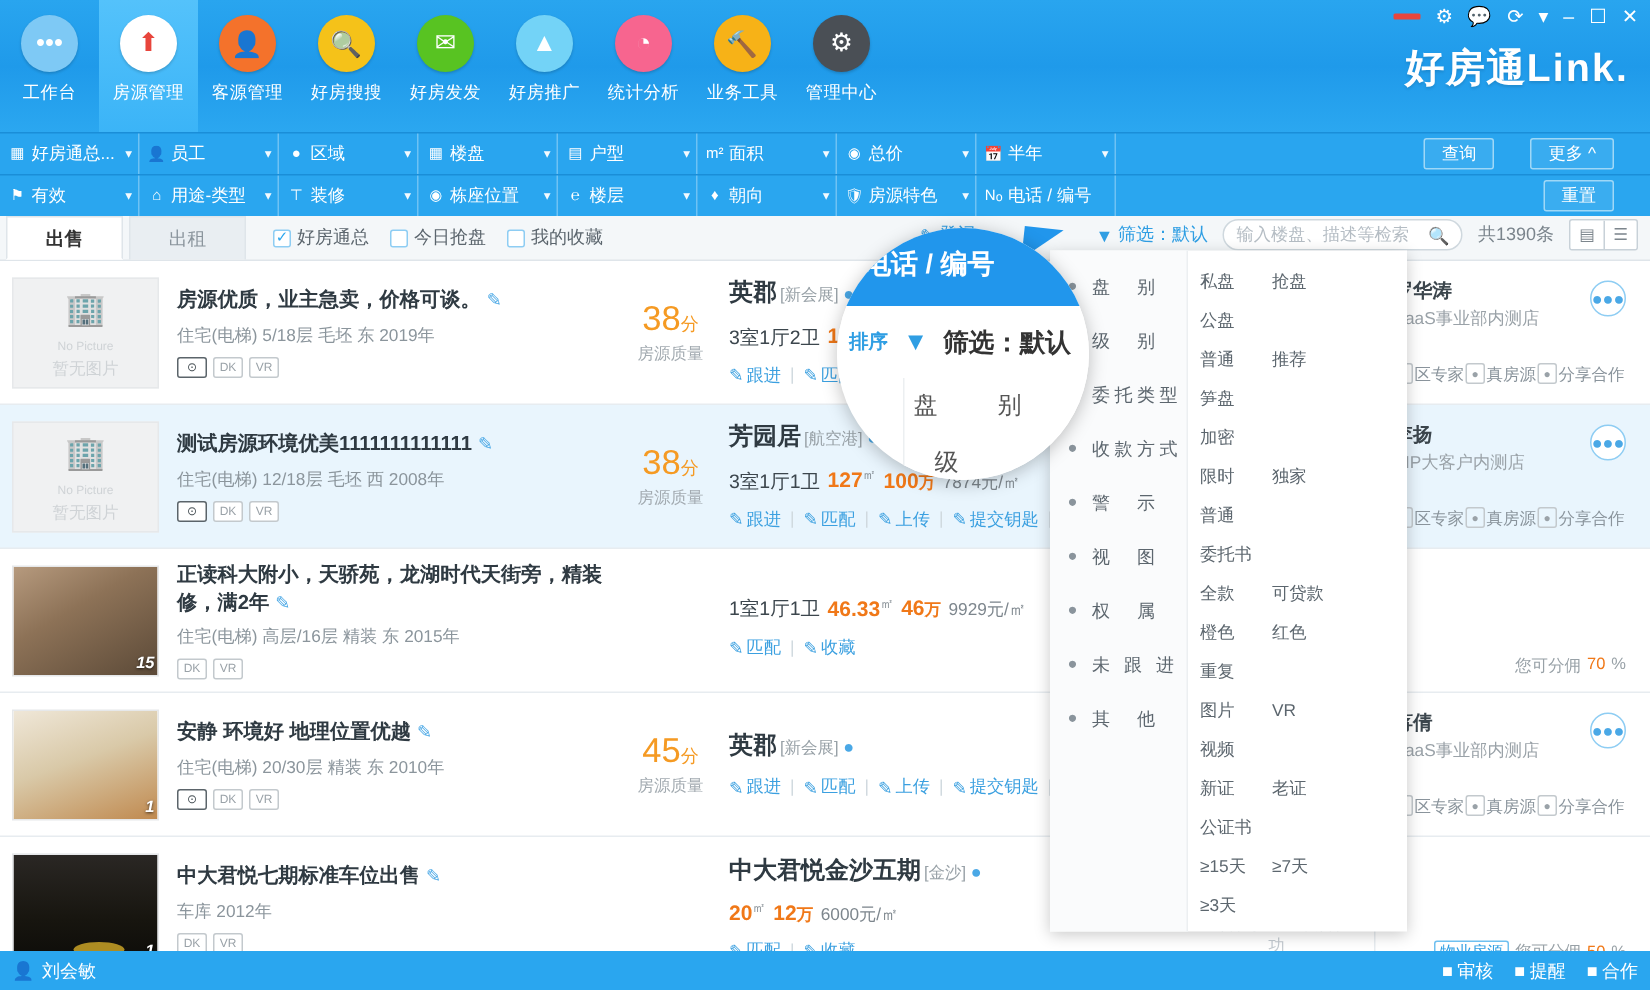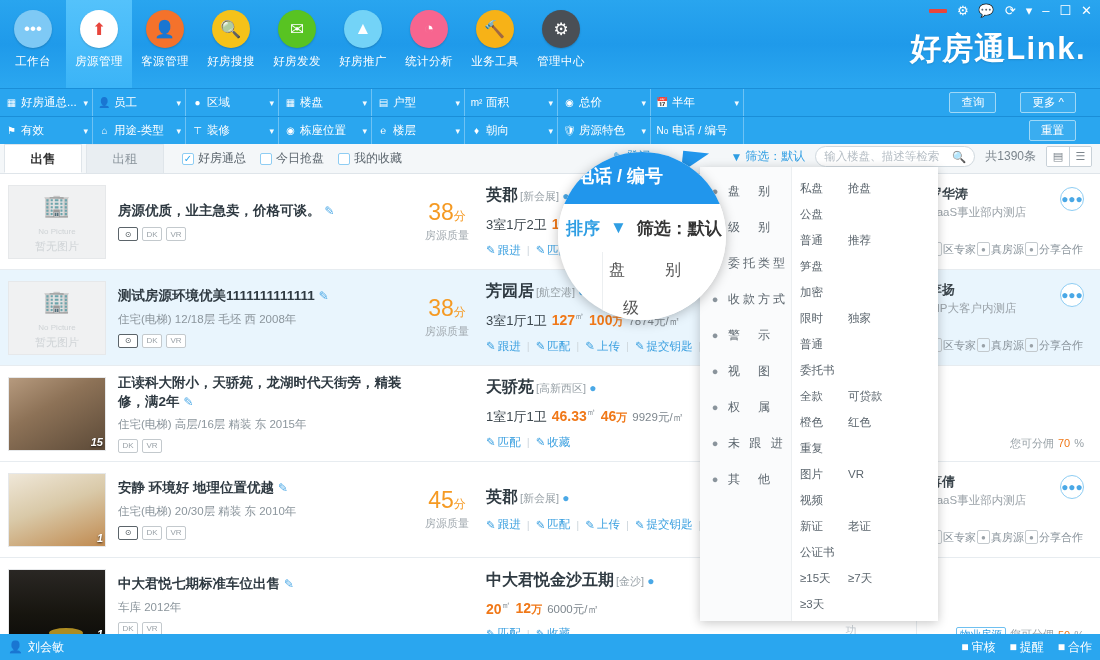"好房通Link." .logo { font-size: 31px -> 26px }
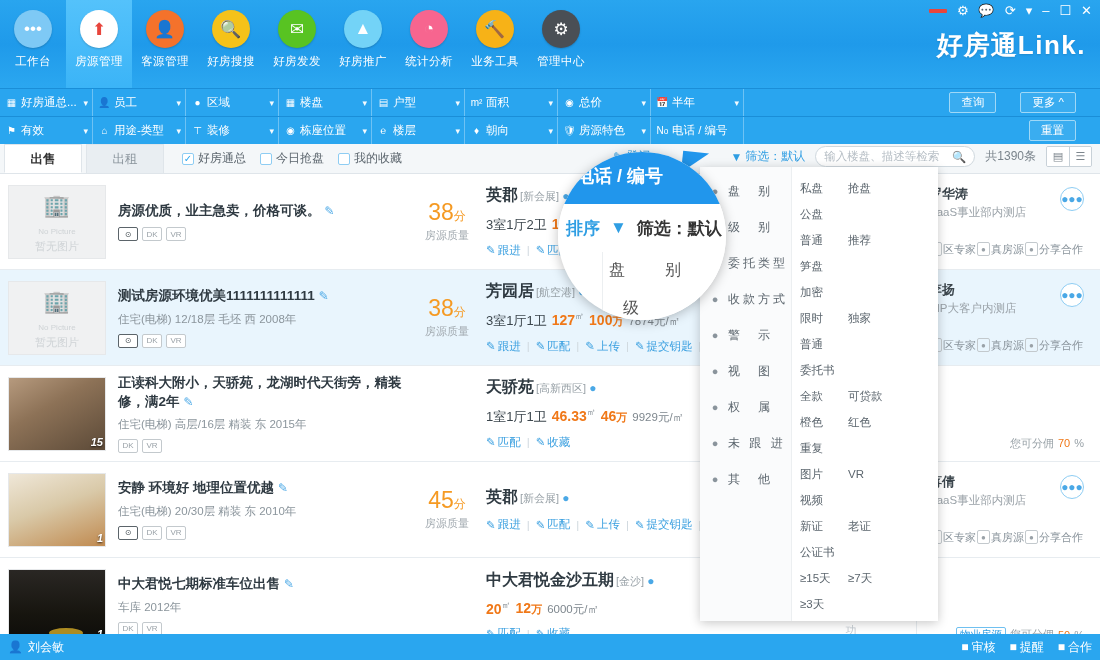"住宅(电梯) 5/18层 毛坯 东 2019年" div.desc-sub { html: none -> <div>住宅(电梯) 5/18层 毛坯 东 2019年</div> }
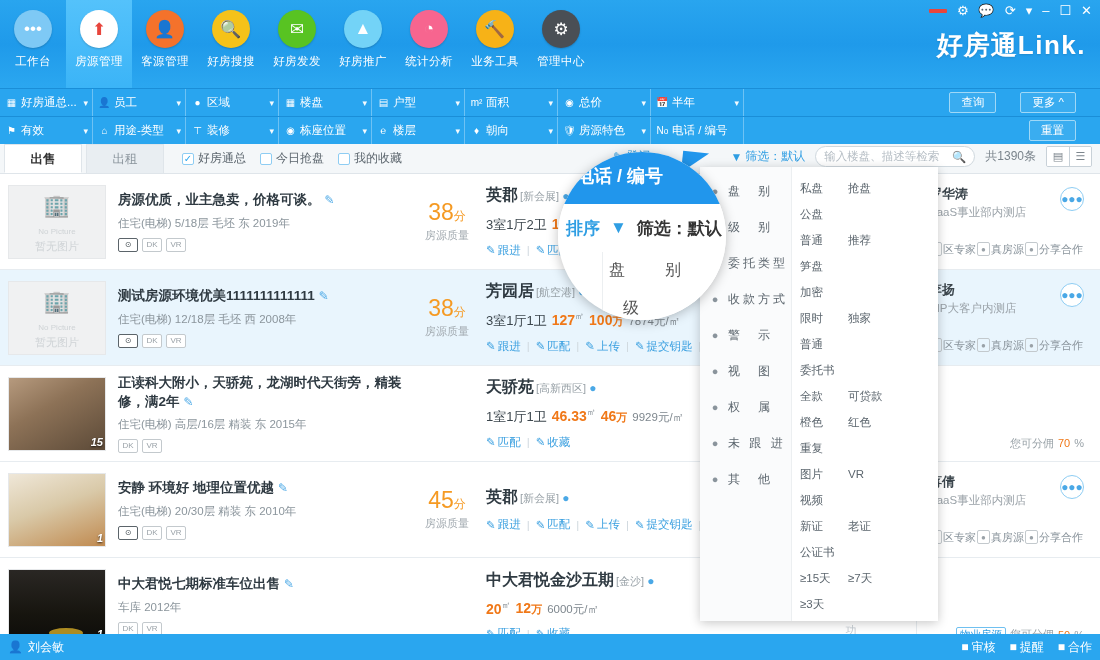"排序" .lens-row2 .s1 { font-size: 17px -> 13px }
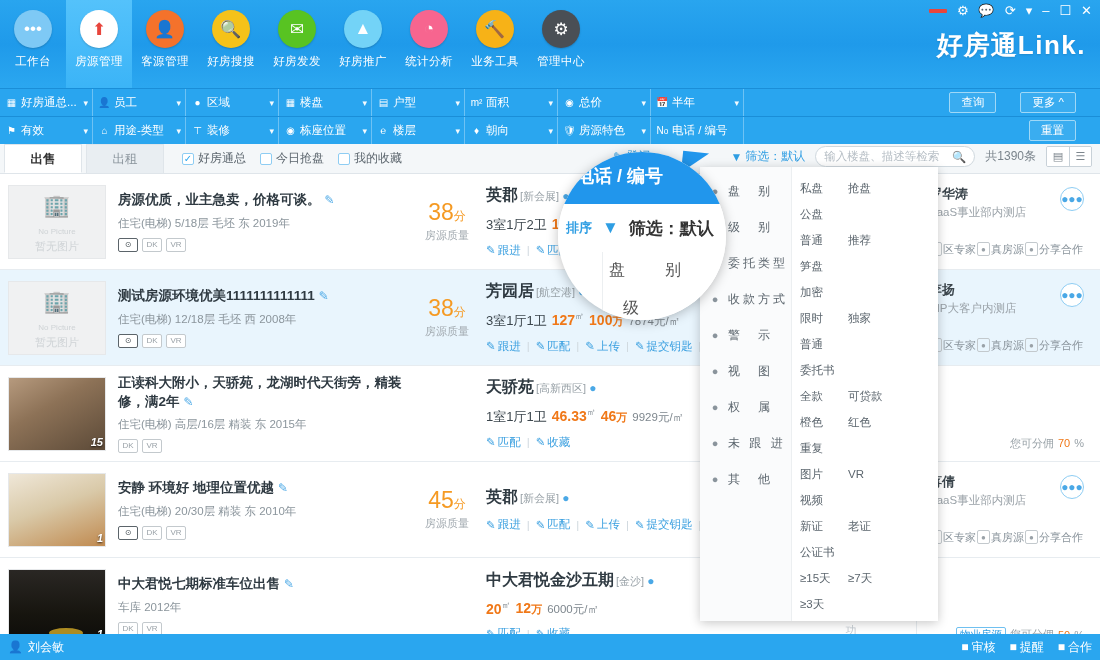"天骄苑 [高新西区] ●" div { html: <div><span>天骄苑</span><span>[高新西区]</span><span>●</span></div> -> none }
